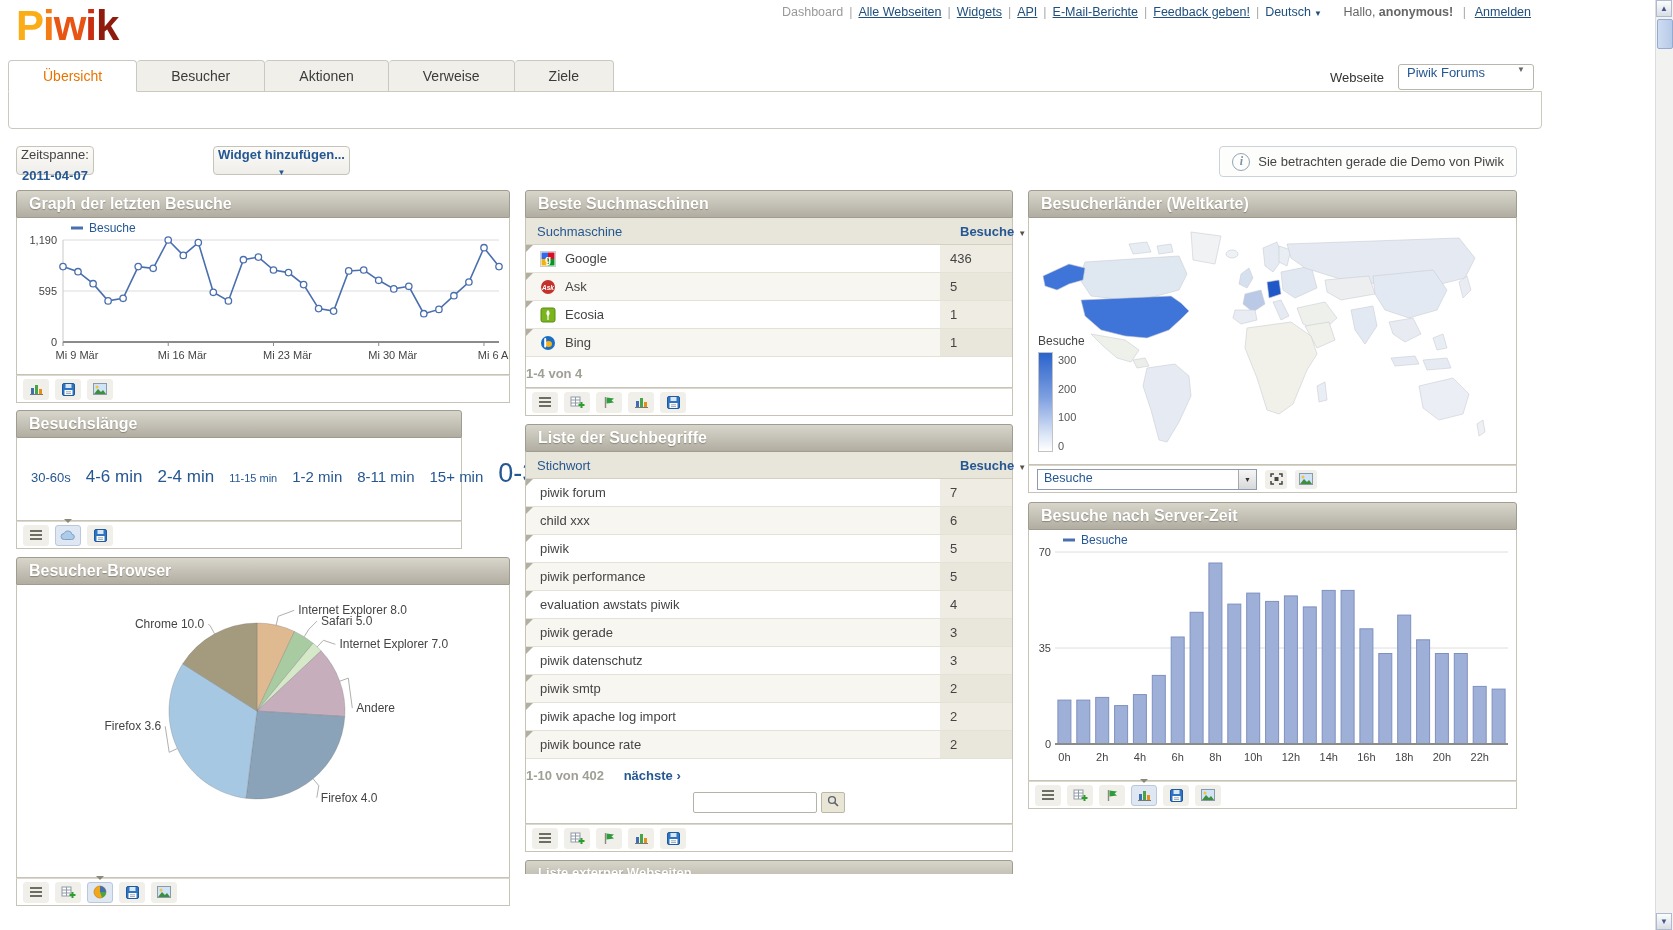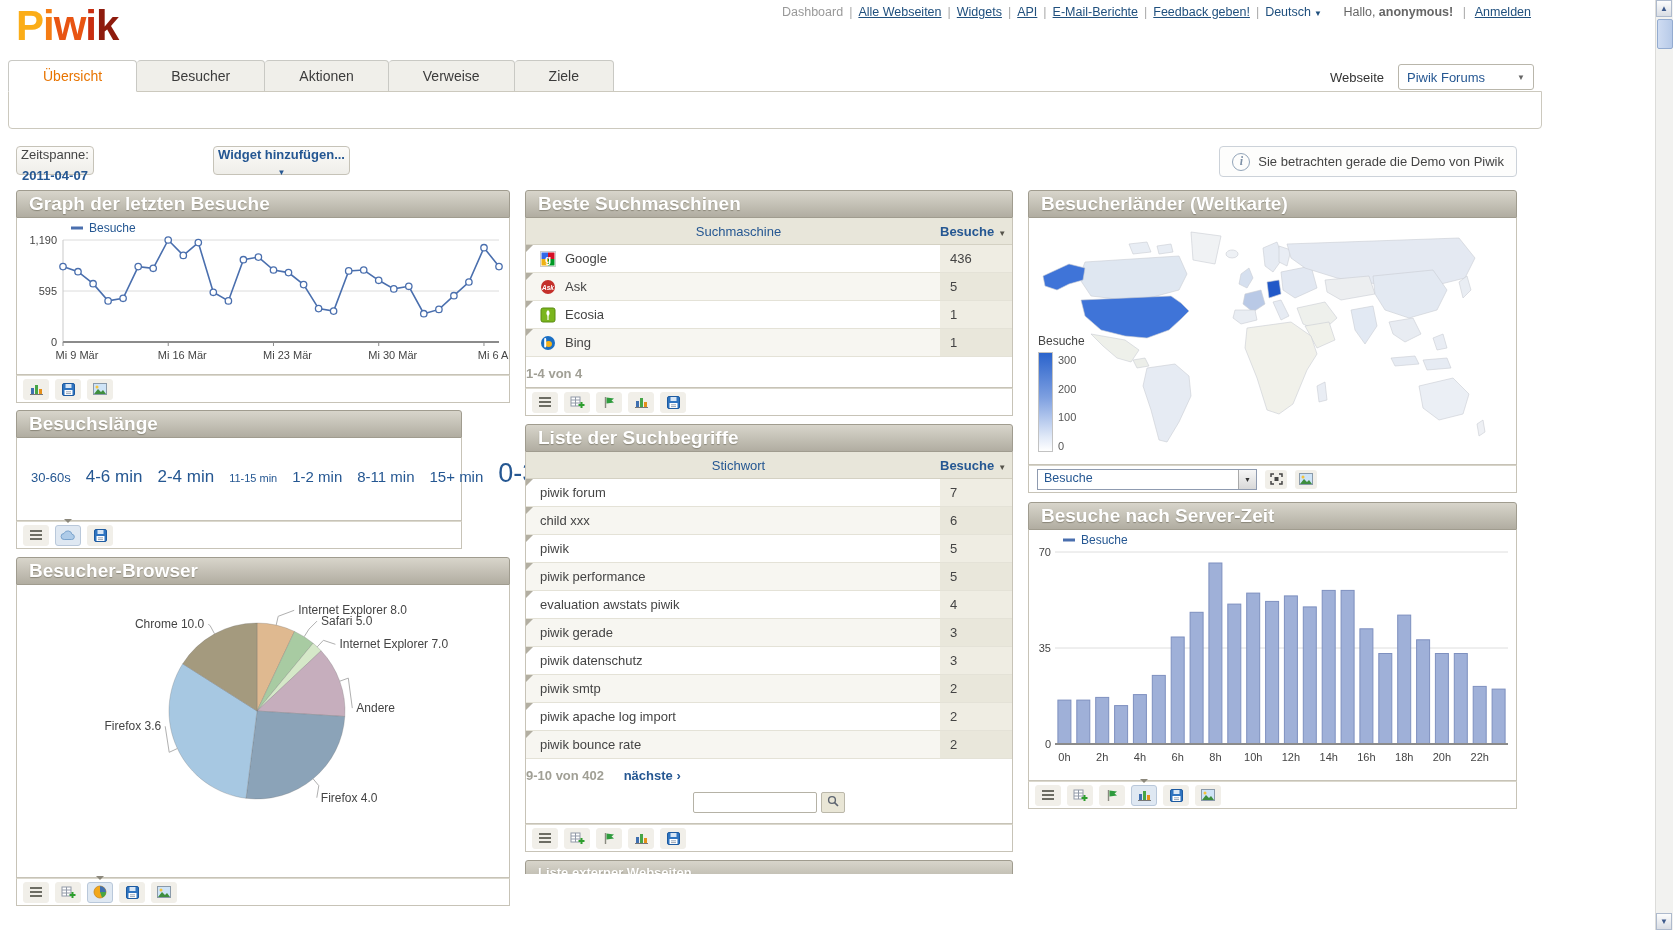"Piwik Forums" .selectbox { align-items: center -> flex-start }
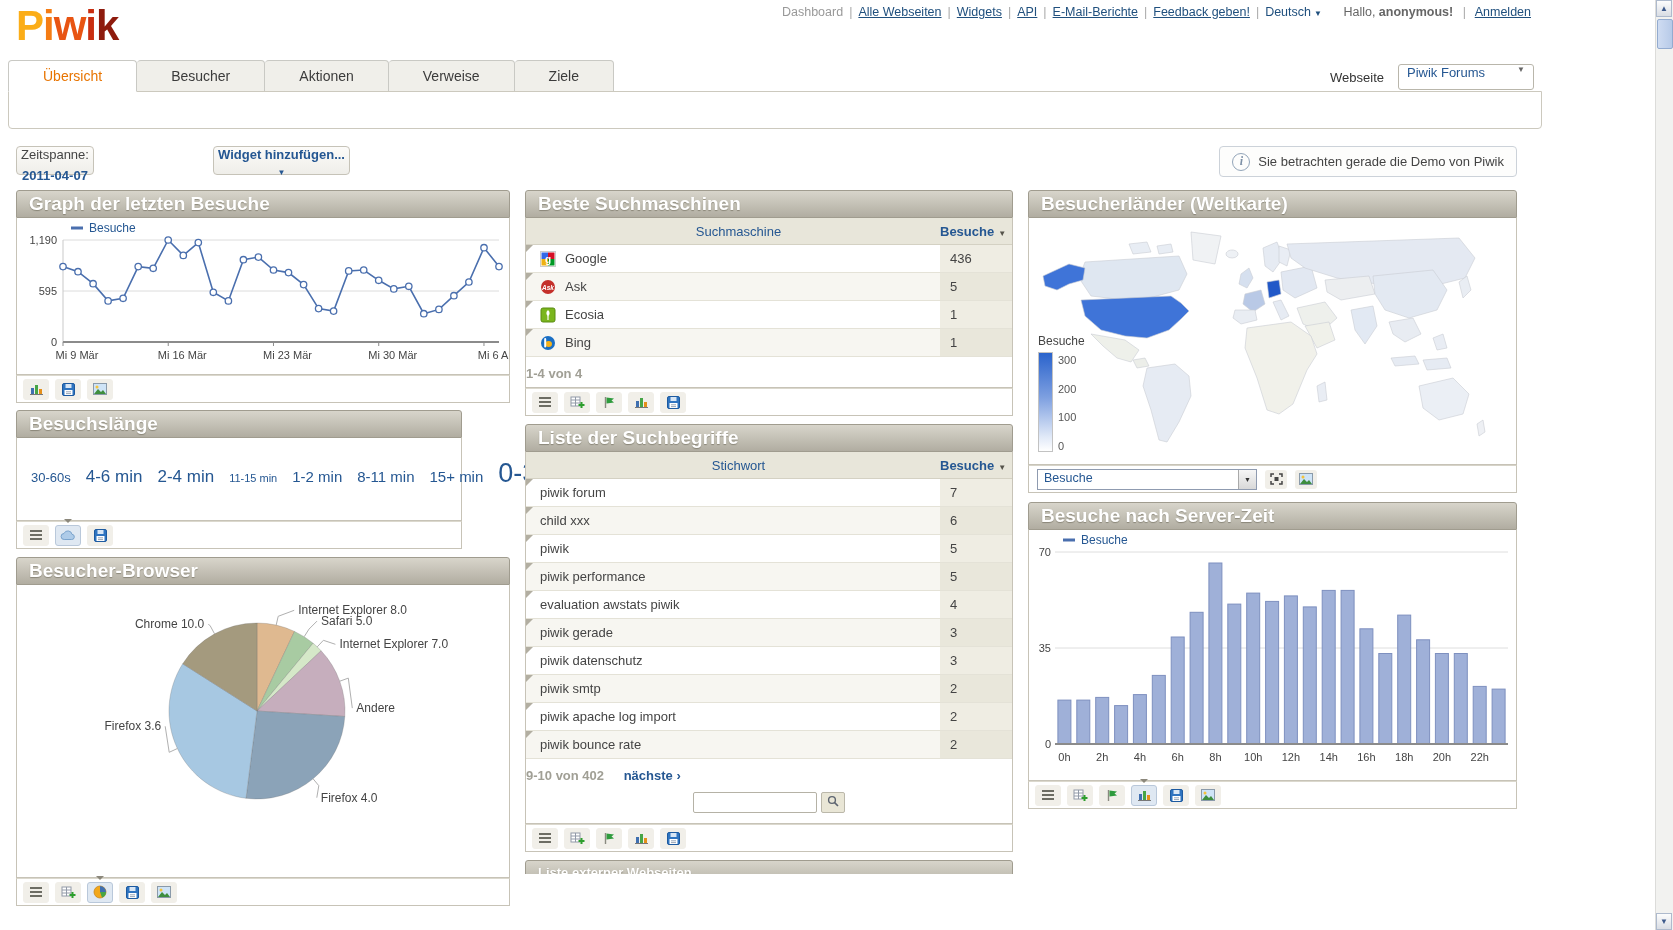"Graph der letzten Besuche" .w-head { font-size: 19px -> 16px }
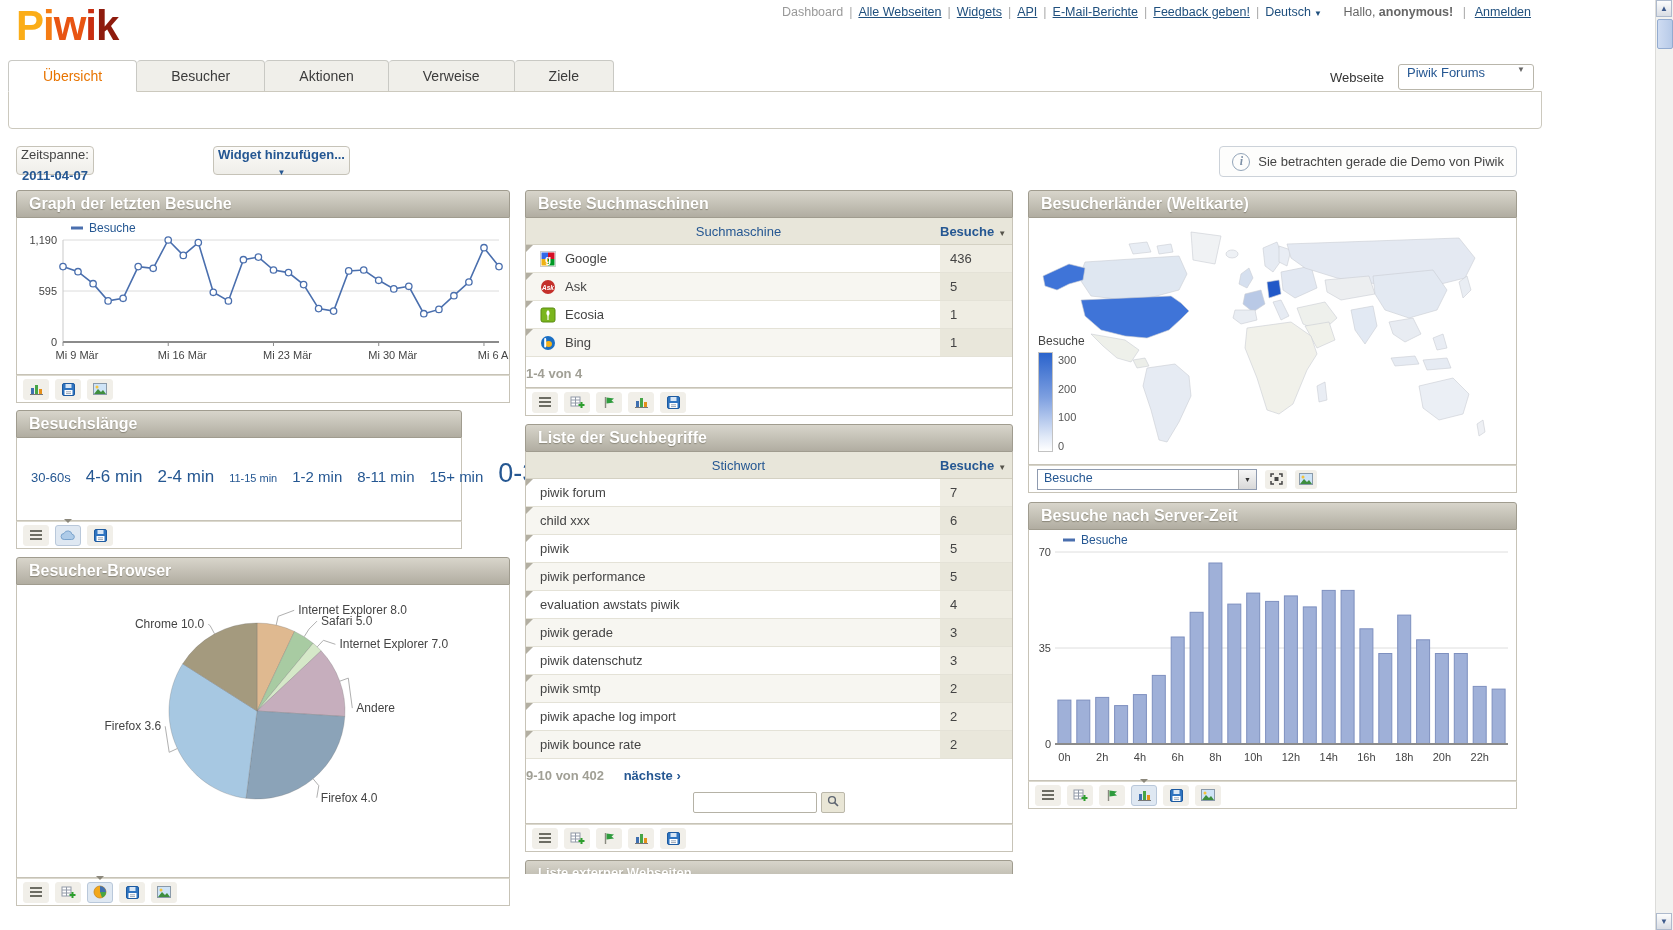"Suchmaschine" .colhead .c1 { text-align: center -> none }
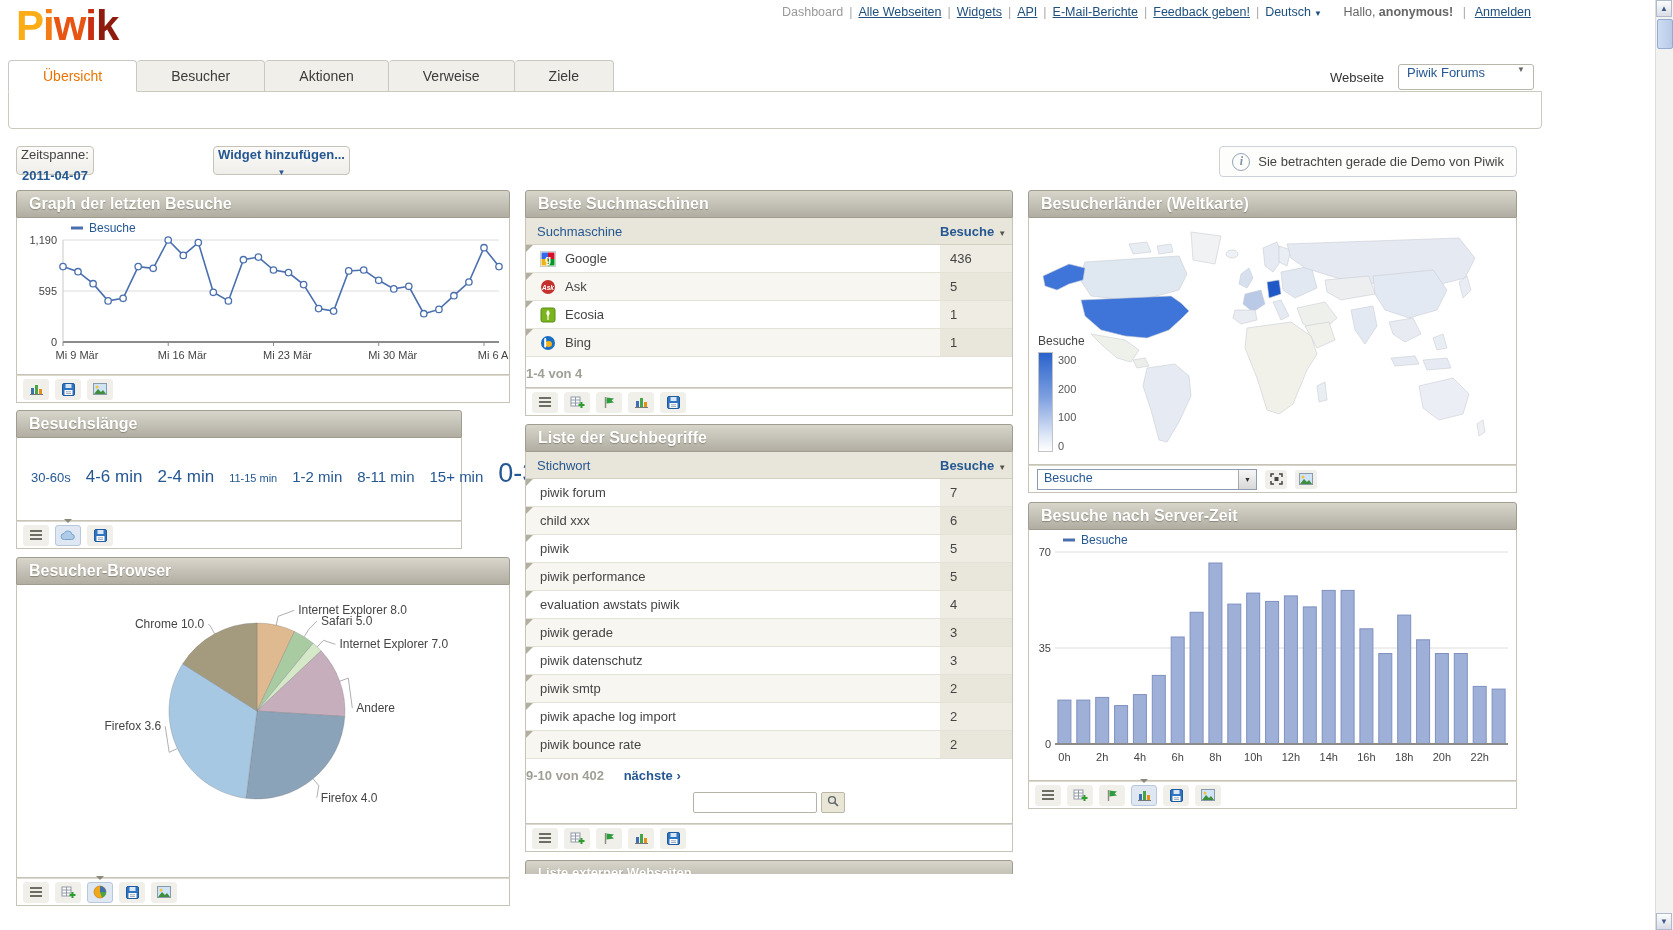"Besuche ▼" .colhead .c2 { width: 72px -> 52px }
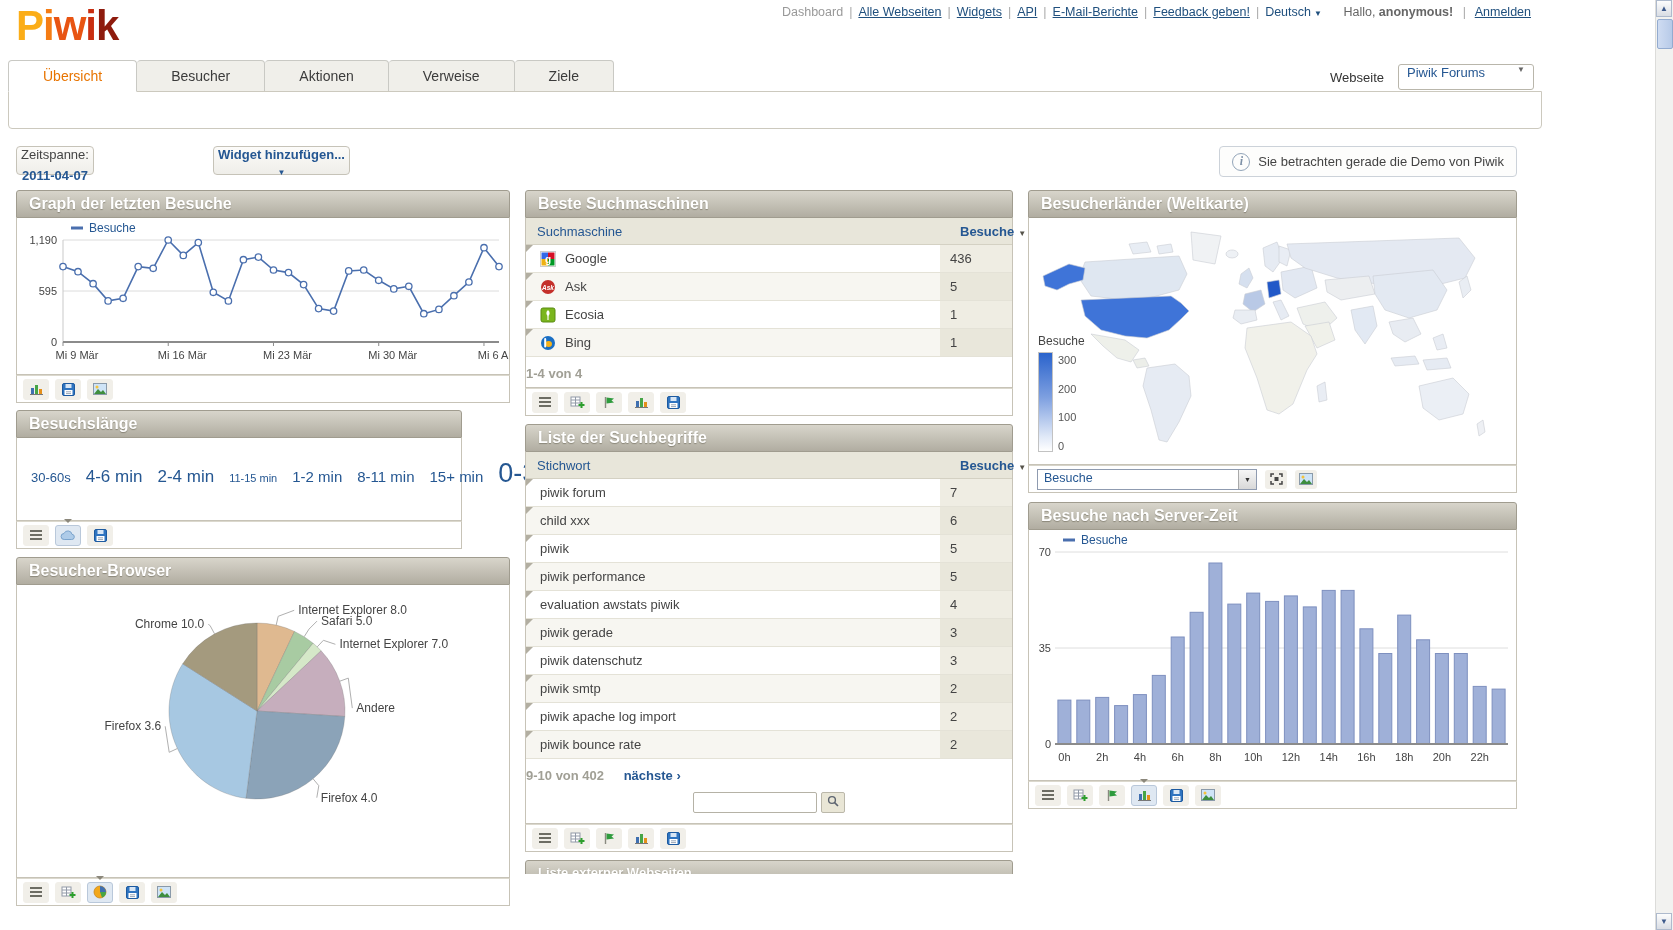"9-10 von 402" span { text: 9-10 -> 1-10 }
